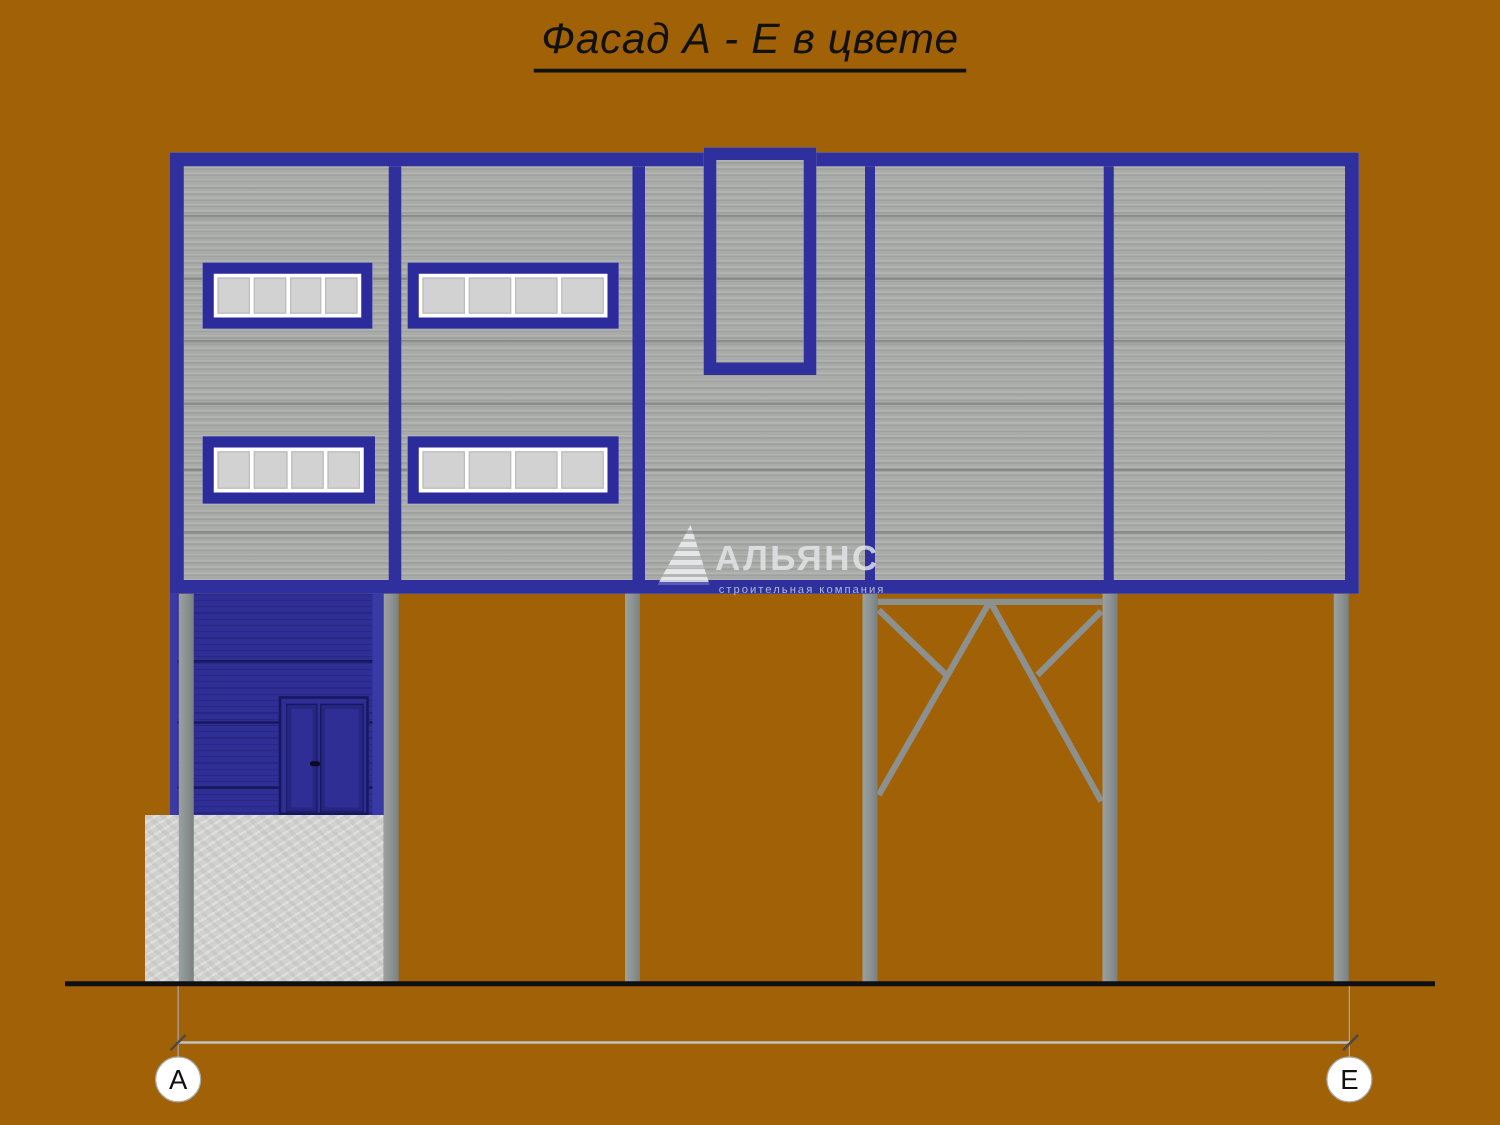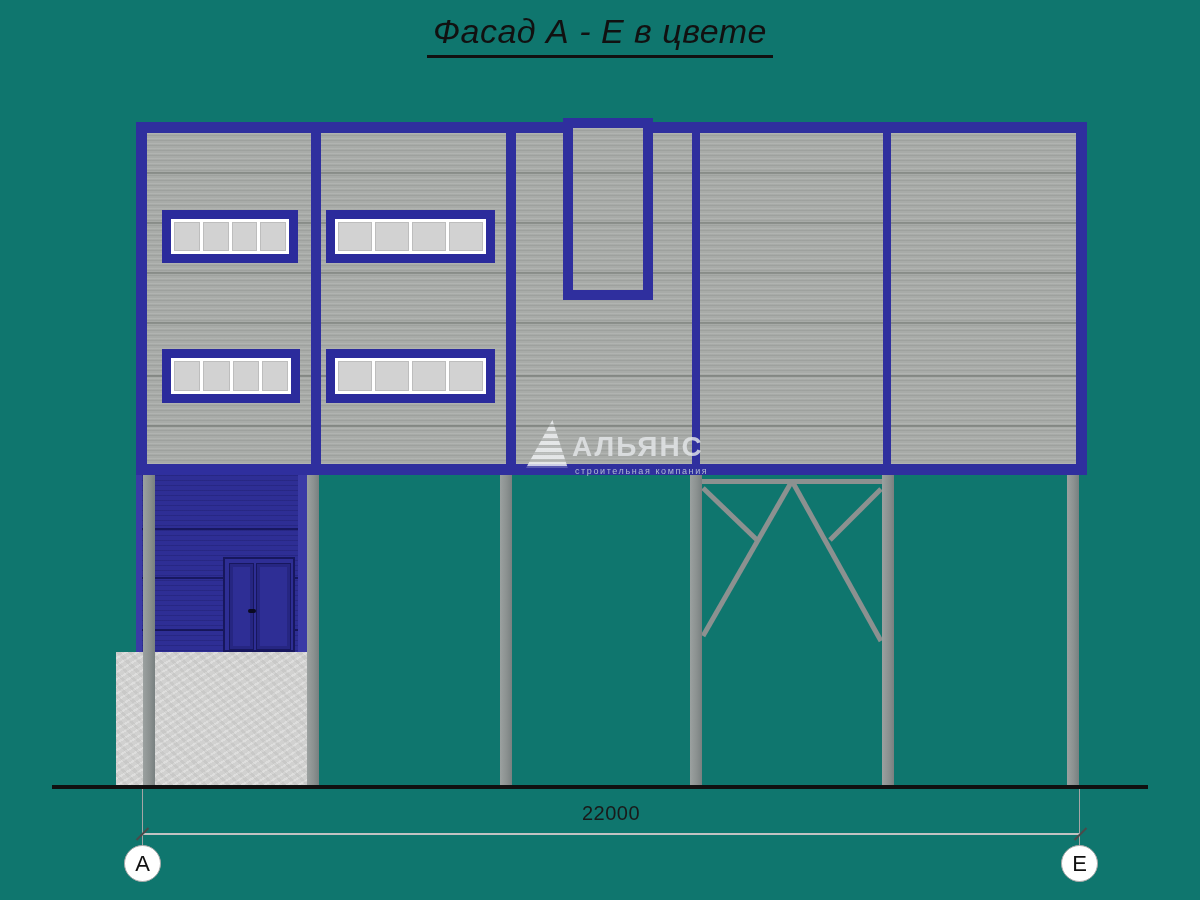"Фасад А - Е в" #canvas { background: #0f766e -> #a16207 }
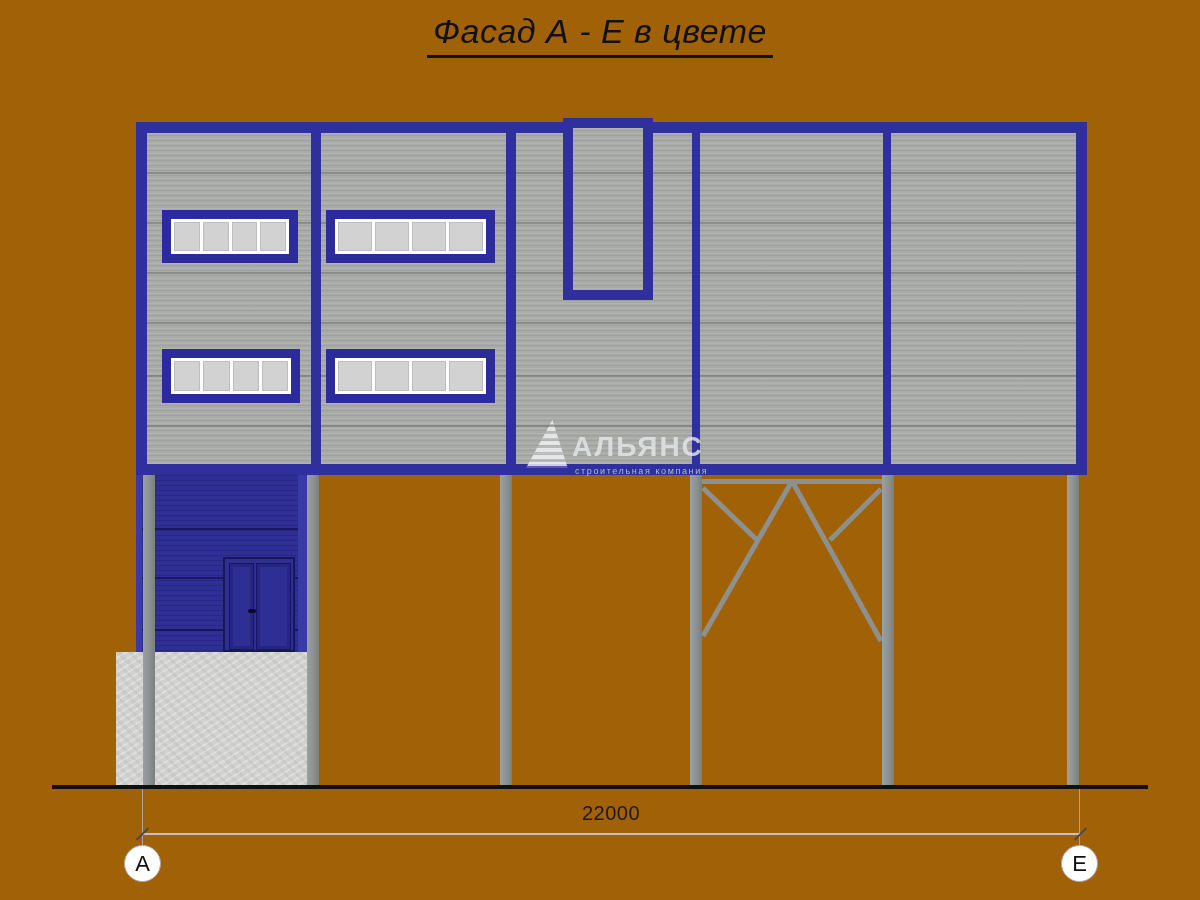"22000" div.dim-label { html: <div>22000</div> -> none }
